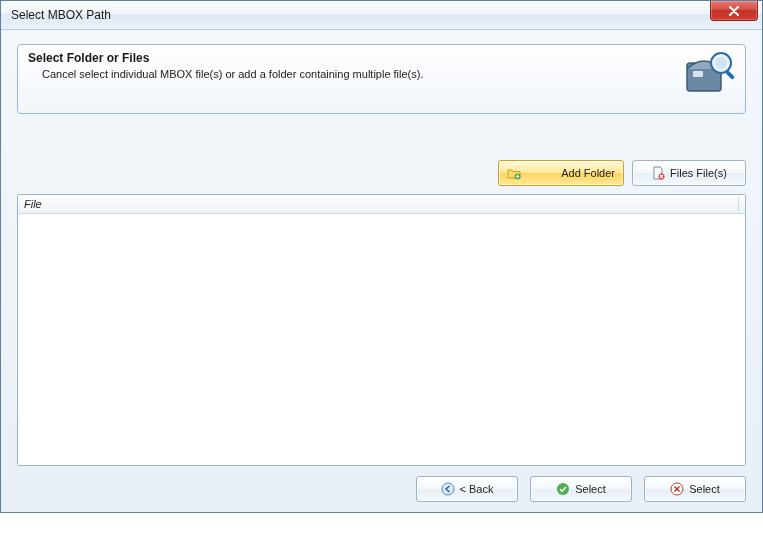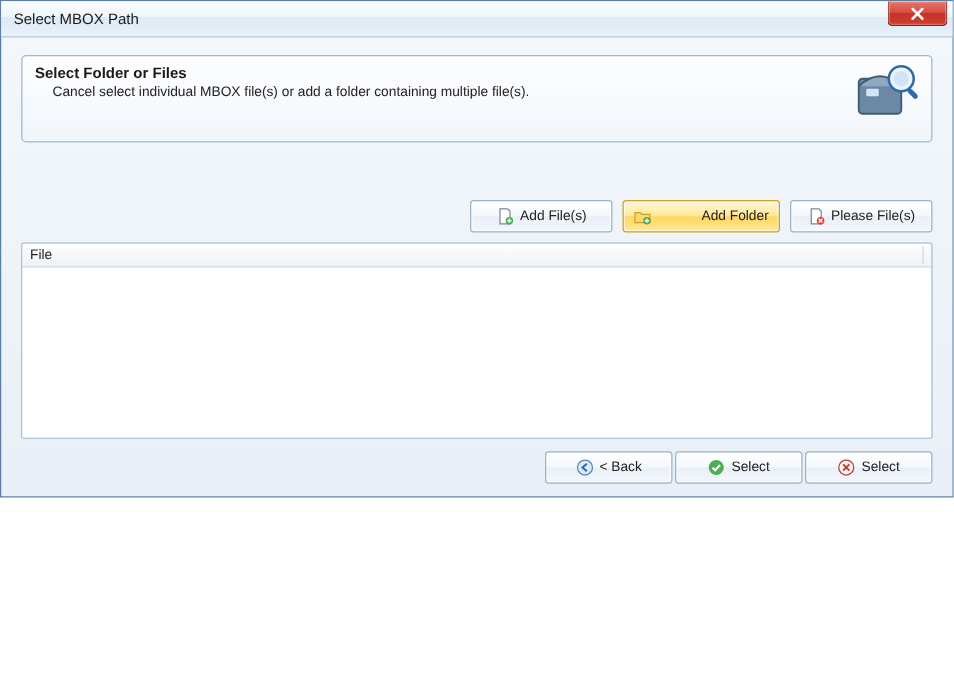"Select MBOX Path" .window { height: 398px -> 513px }
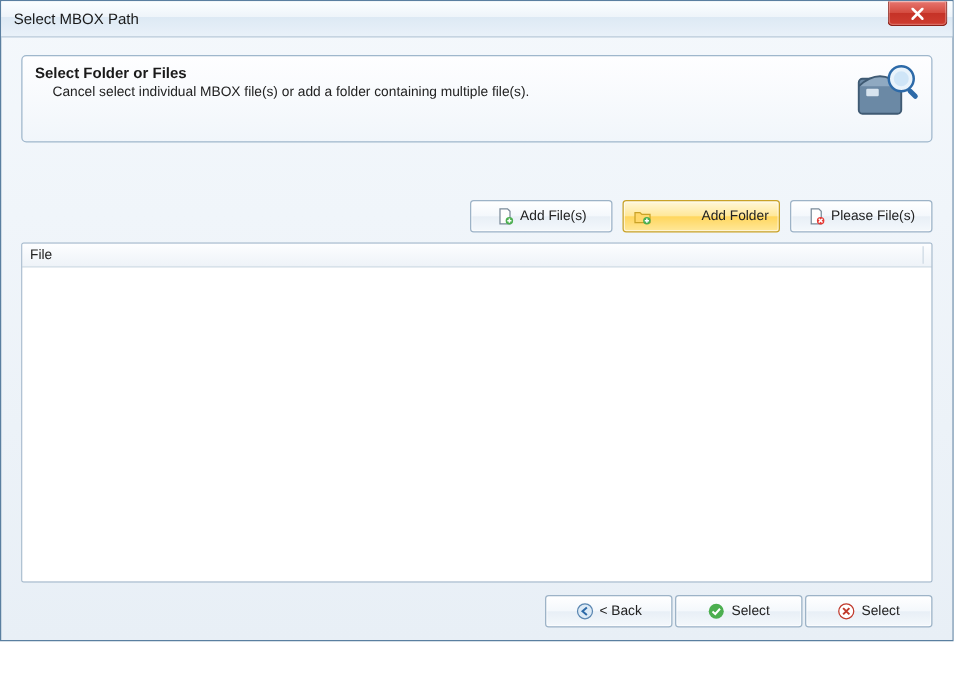"Add File(s)" div.tb-btn { html: <div> <span> <svg> <path></path> <circle></circle> <path></path> </svg> </span> <span>Add File(s)</span> </div> -> none }
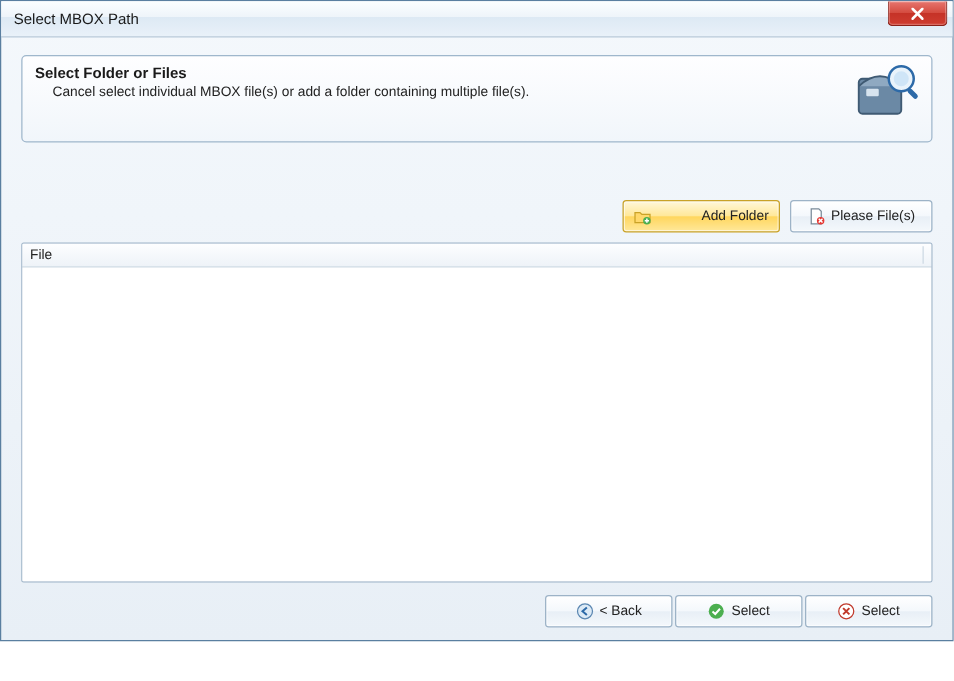"Please File(s)" span { text: Please -> Files }
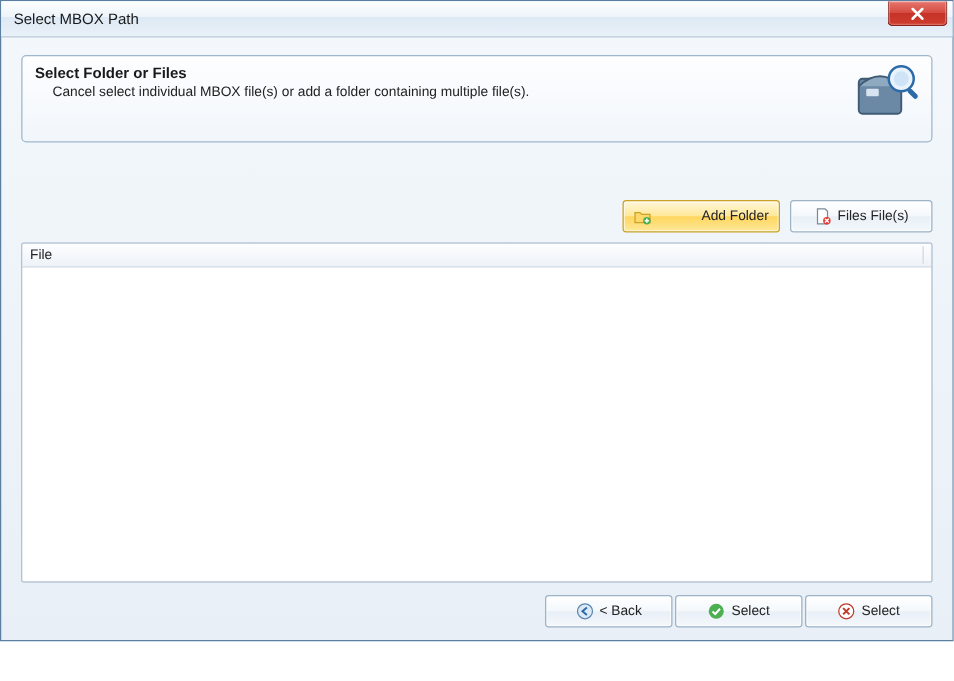"File" .file-header { font-style: none -> italic }
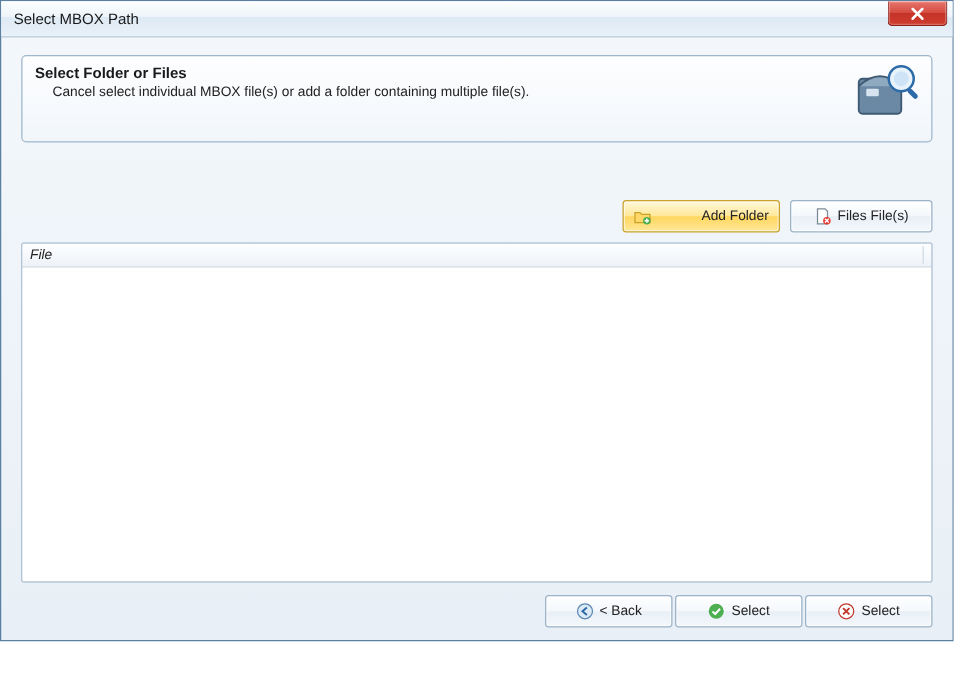"< Back" .bottom-bar { gap: 2px -> 12px }
